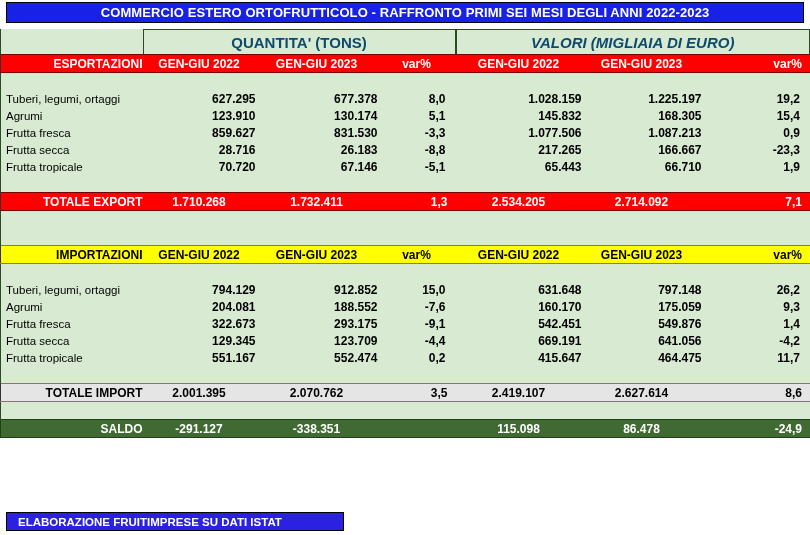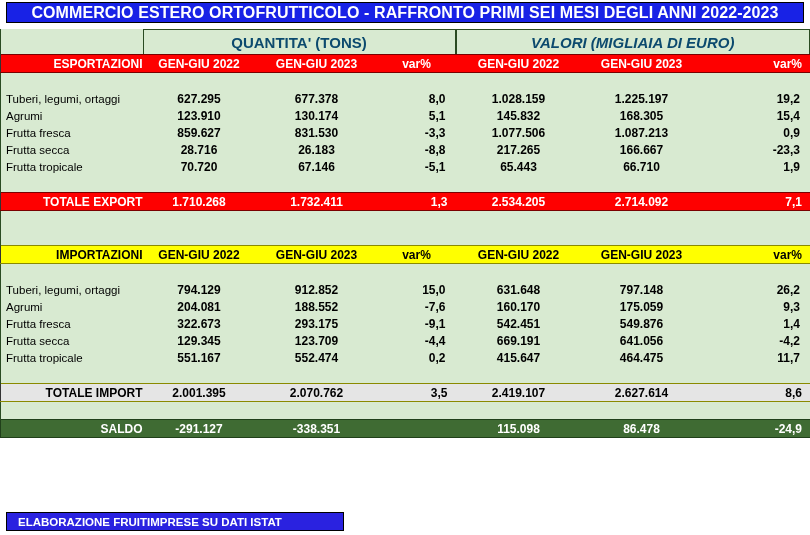"COMMERCIO ESTERO ORTOFRUTTICOLO -" .title-bar span { font-size: 16px -> 13px }
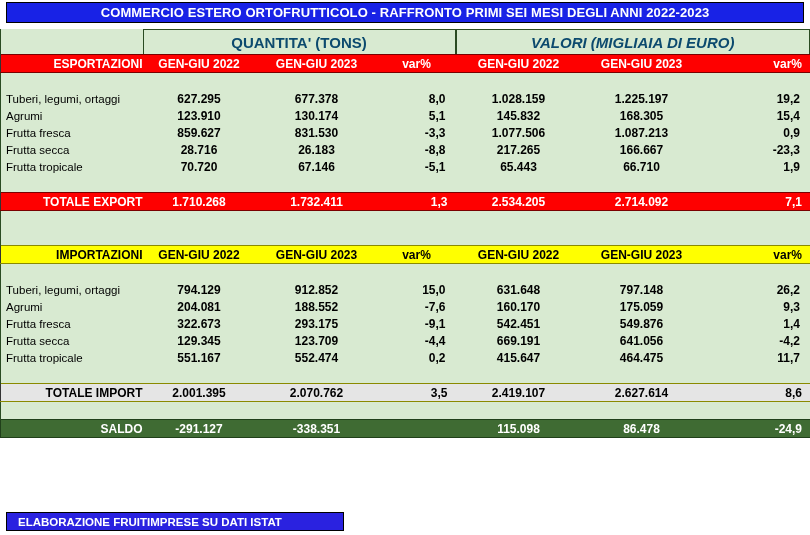"627.295" .data td.num { text-align: center -> right }
